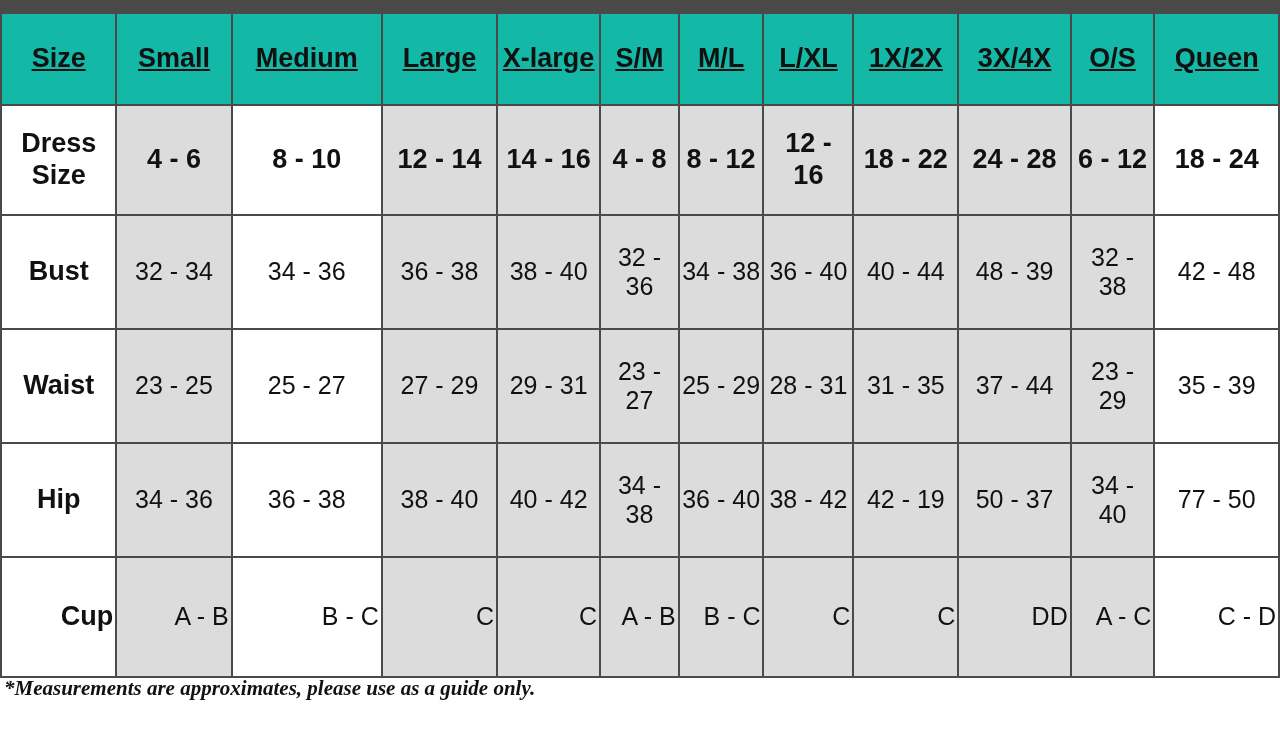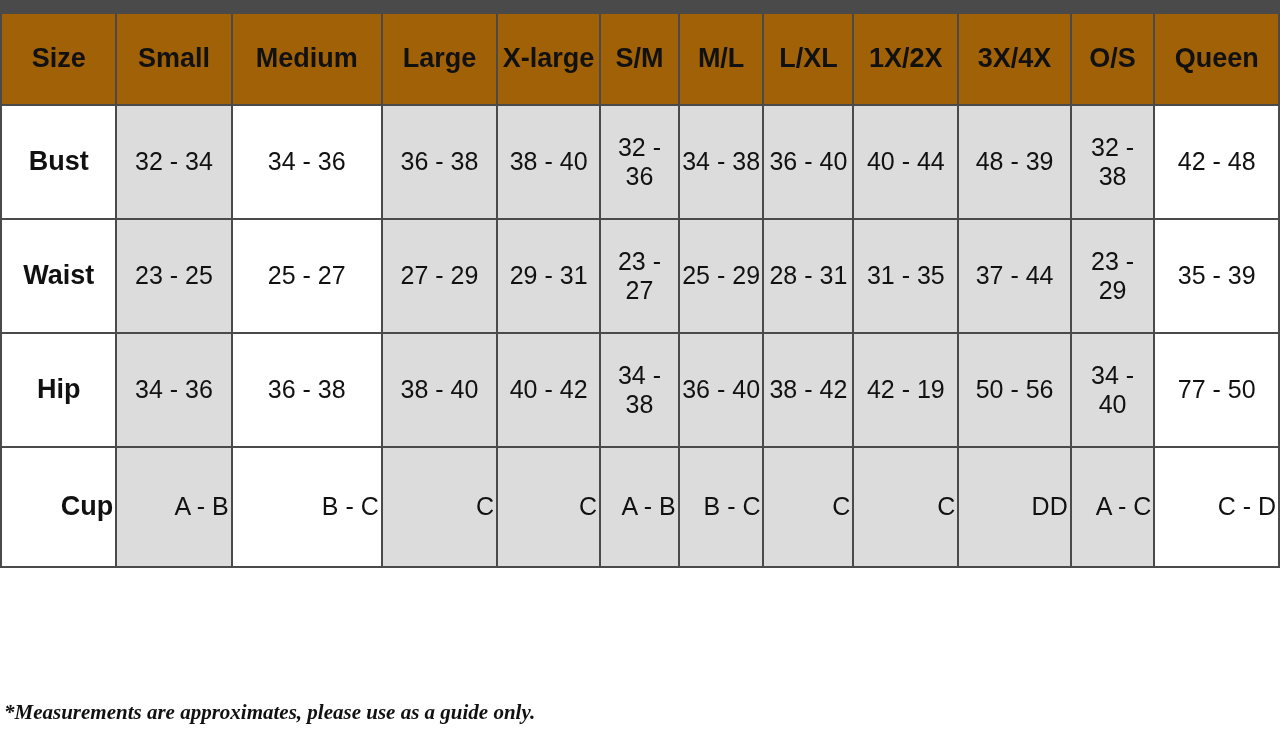"Size" .hdr-cell { background: #a16207 -> #14b8a6; text-decoration: none -> underline }
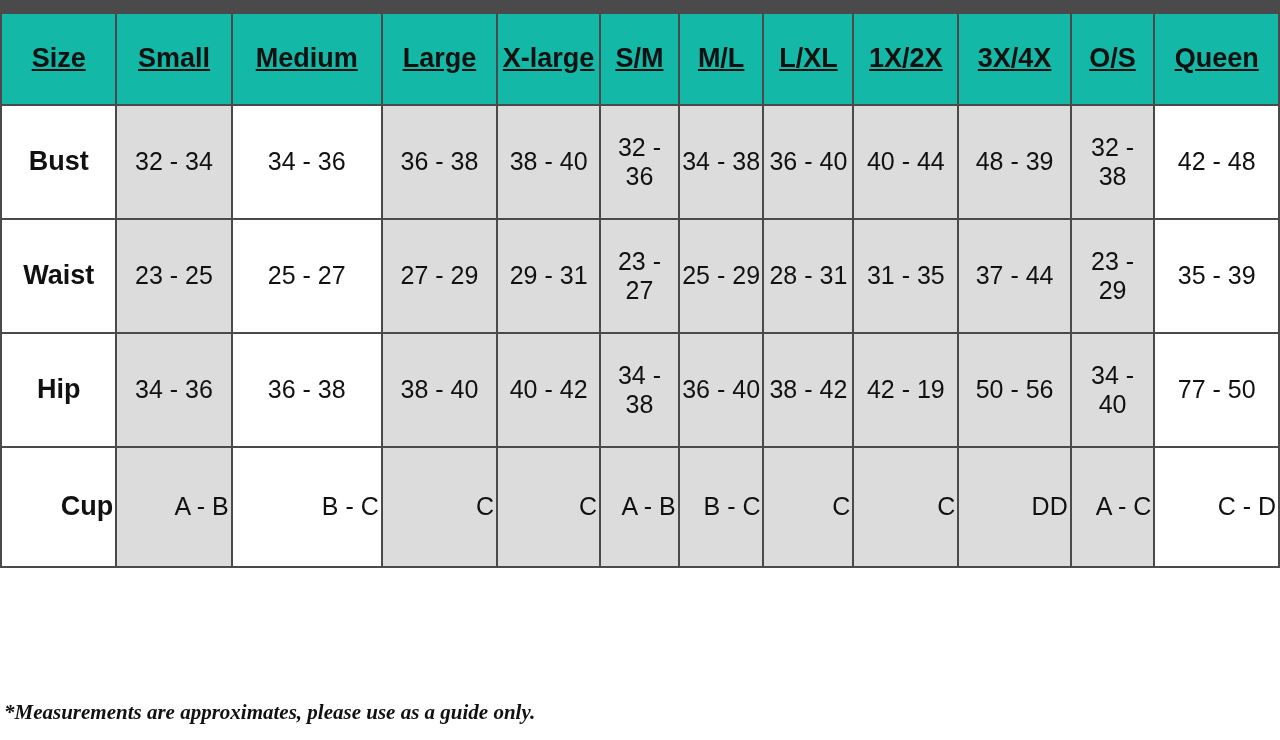"Dress Size" tr.r-dress { html: none -> <tr> <td>Dress Size</td> <td>4 - 6</td> <td>8 - 10</td> <td>12 - 14</td> <td>14 - 16</td> <td>4 - 8</td> <td>8 - 12</td> <td>12 - 16</td> <td>18 - 22</td> <td>24 - 28</td> <td>6 - 12</td> <td>18 - 24</td> </tr> }
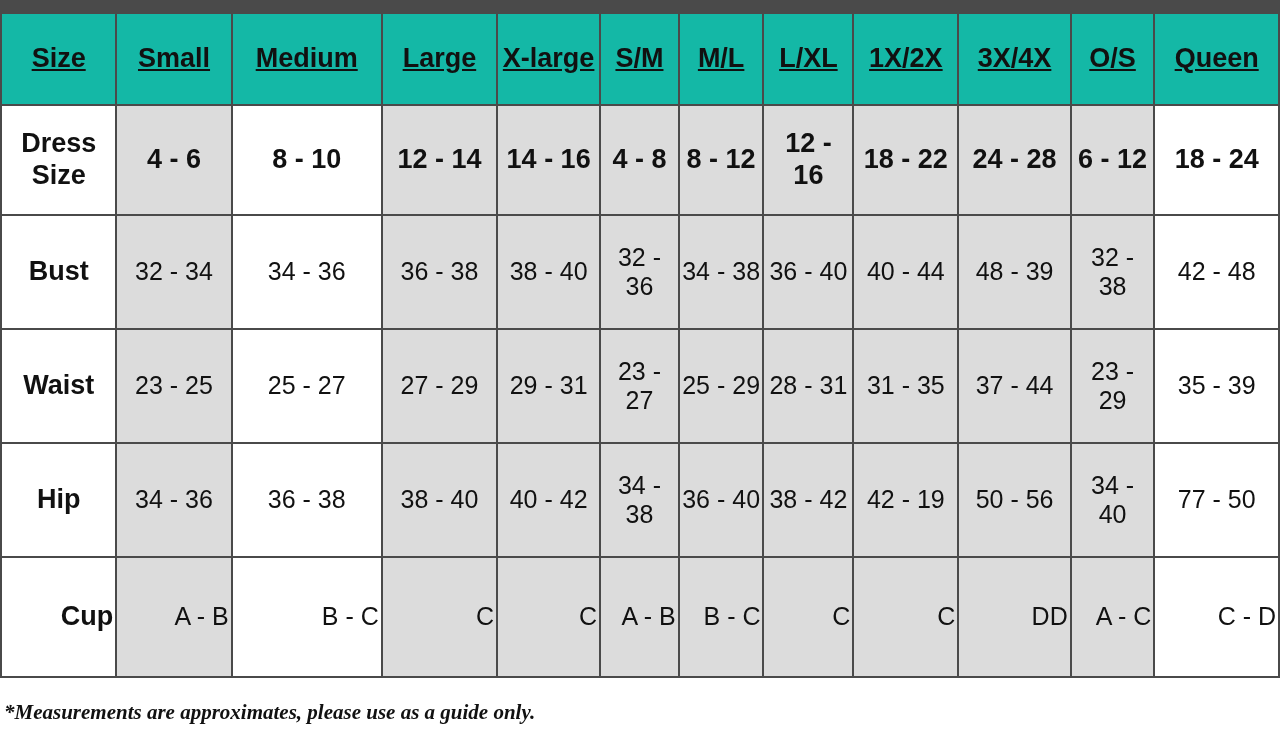"50 - 56" td.val-cell { text: 56 -> 37 }
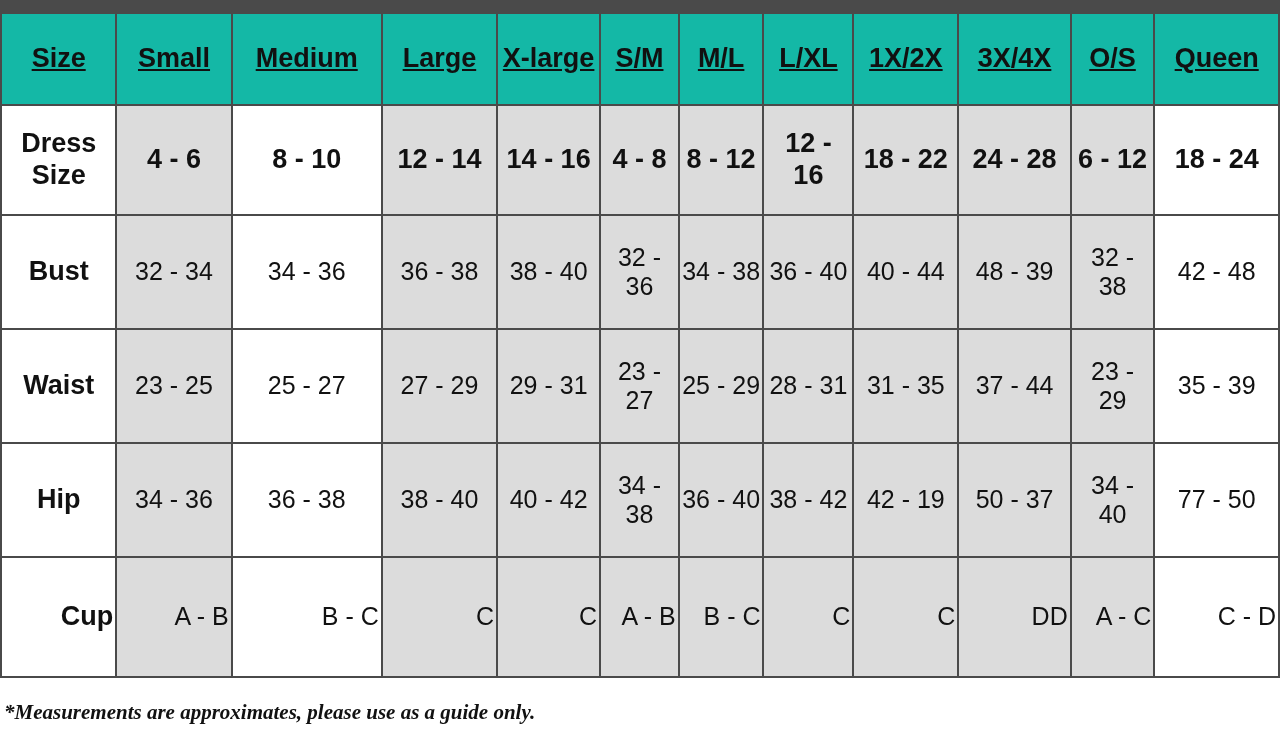"*Measurements are approximates, please" .footnote { top: 700px -> 676px }
